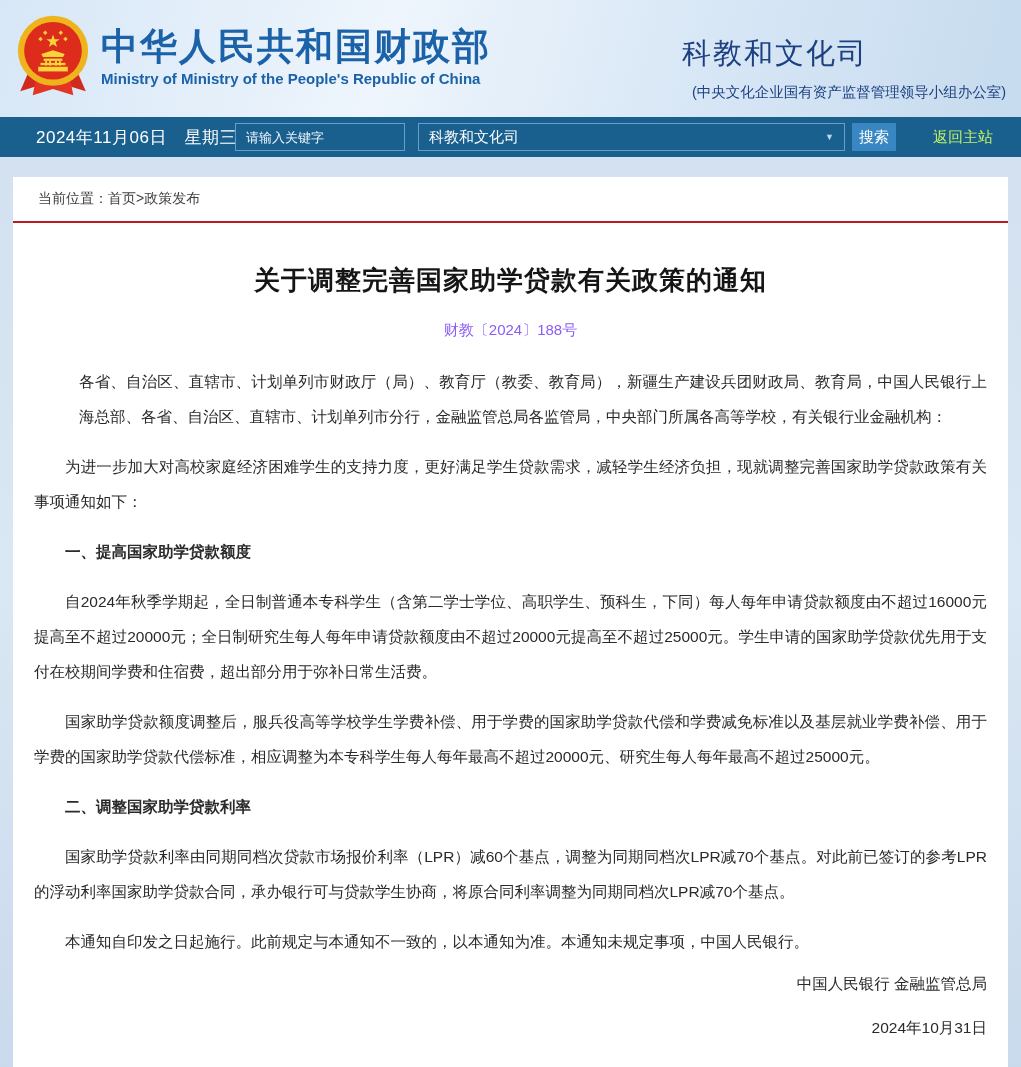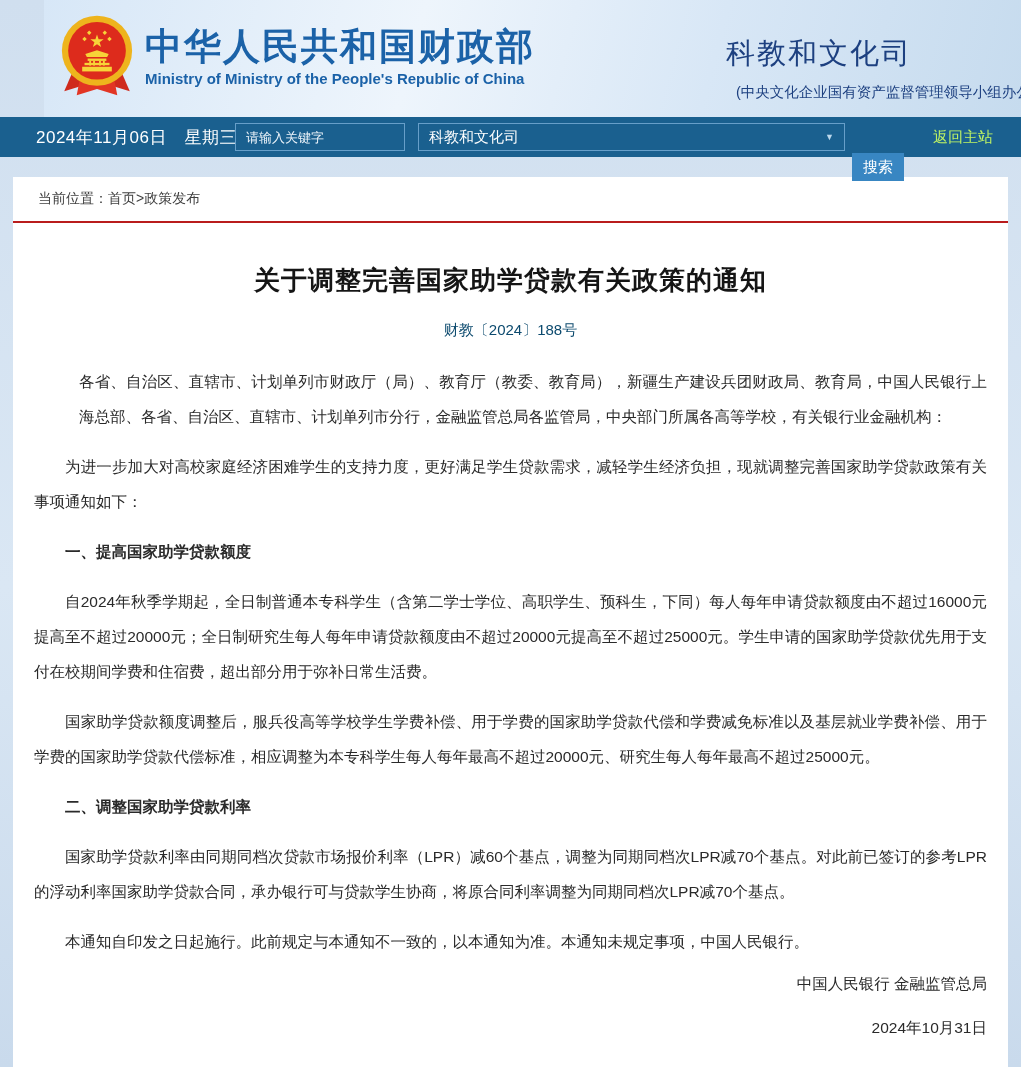"中华人民共和国财政部" .site-header { margin-left: 44px -> none }
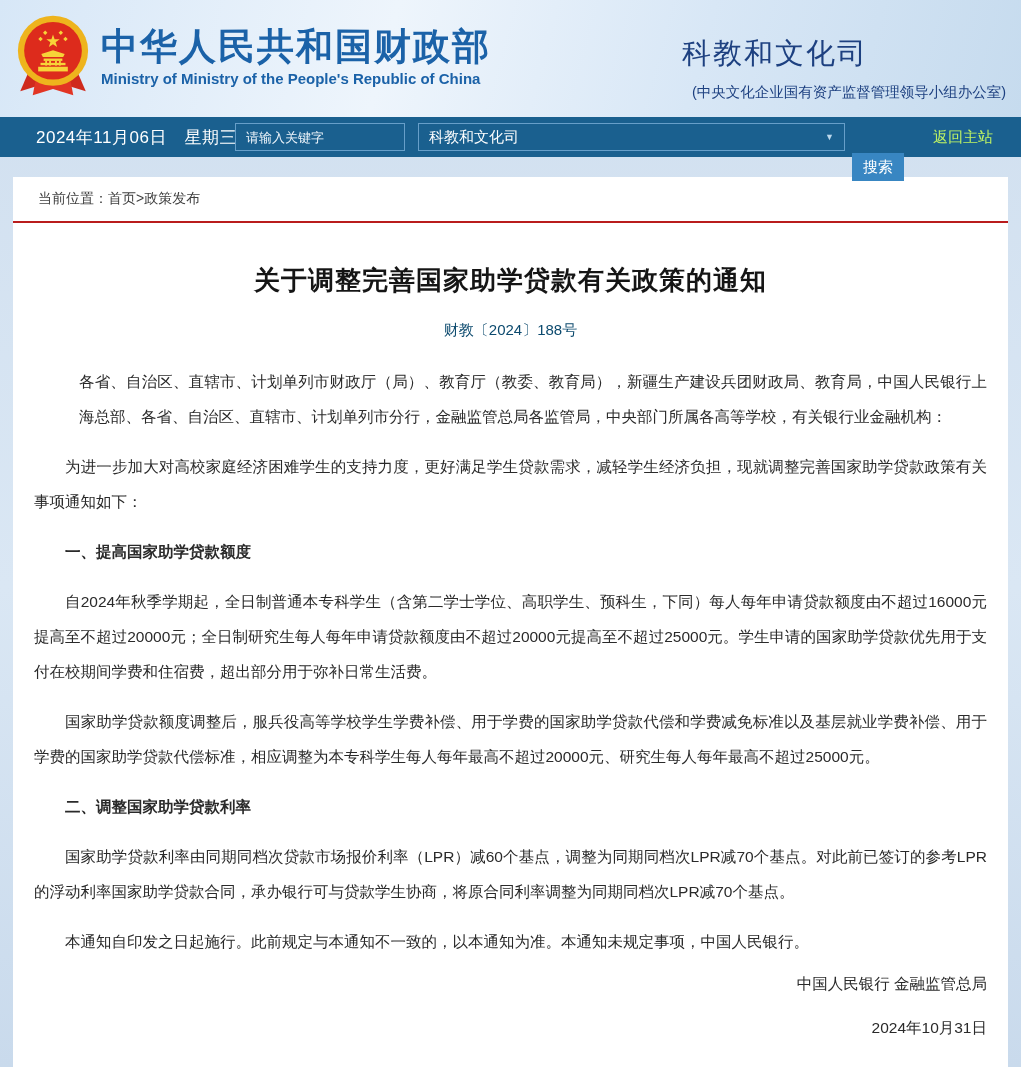"搜索" .nav-btn { margin-top: 30px -> none; width: 52px -> 44px }
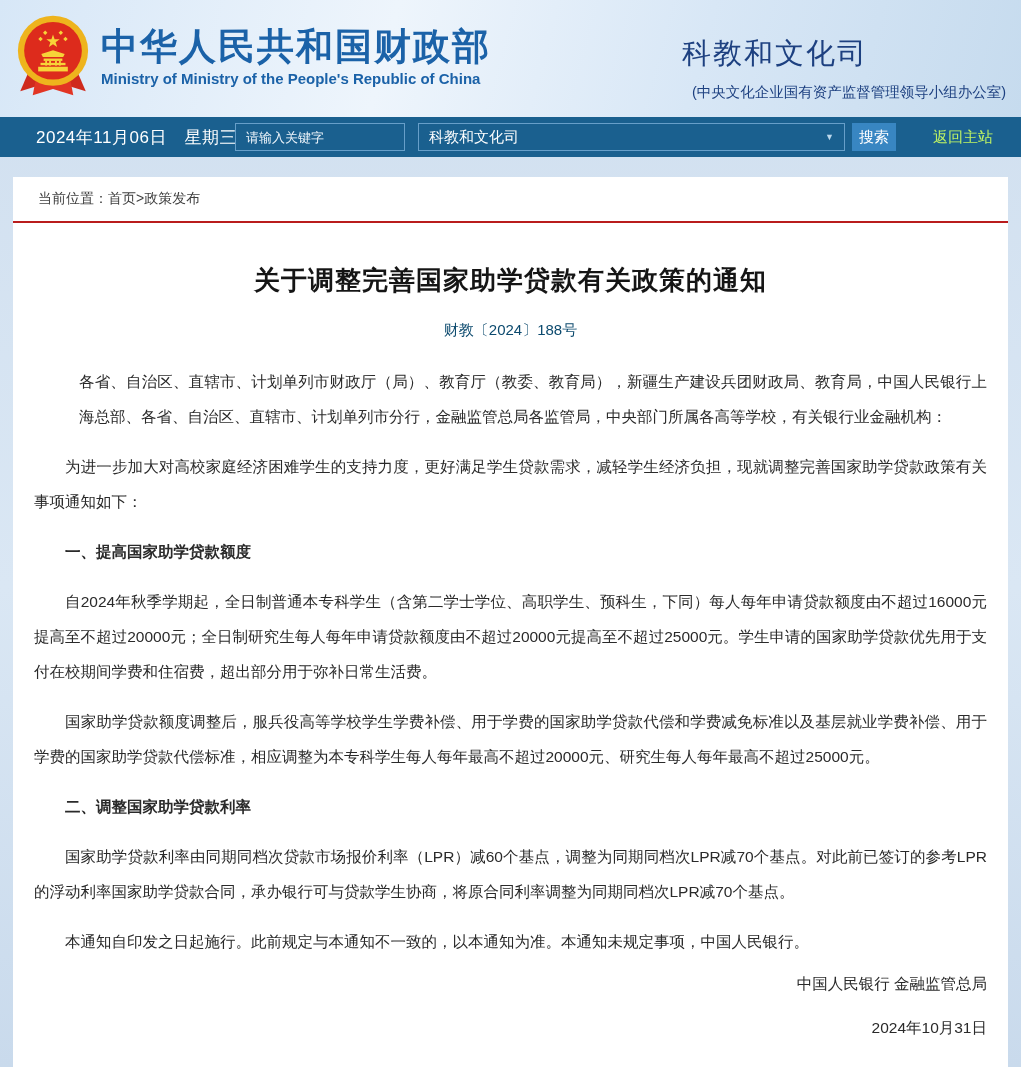"财教〔2024〕188号" .doc-number { color: #0c4a6e -> #8b5cf6 }
